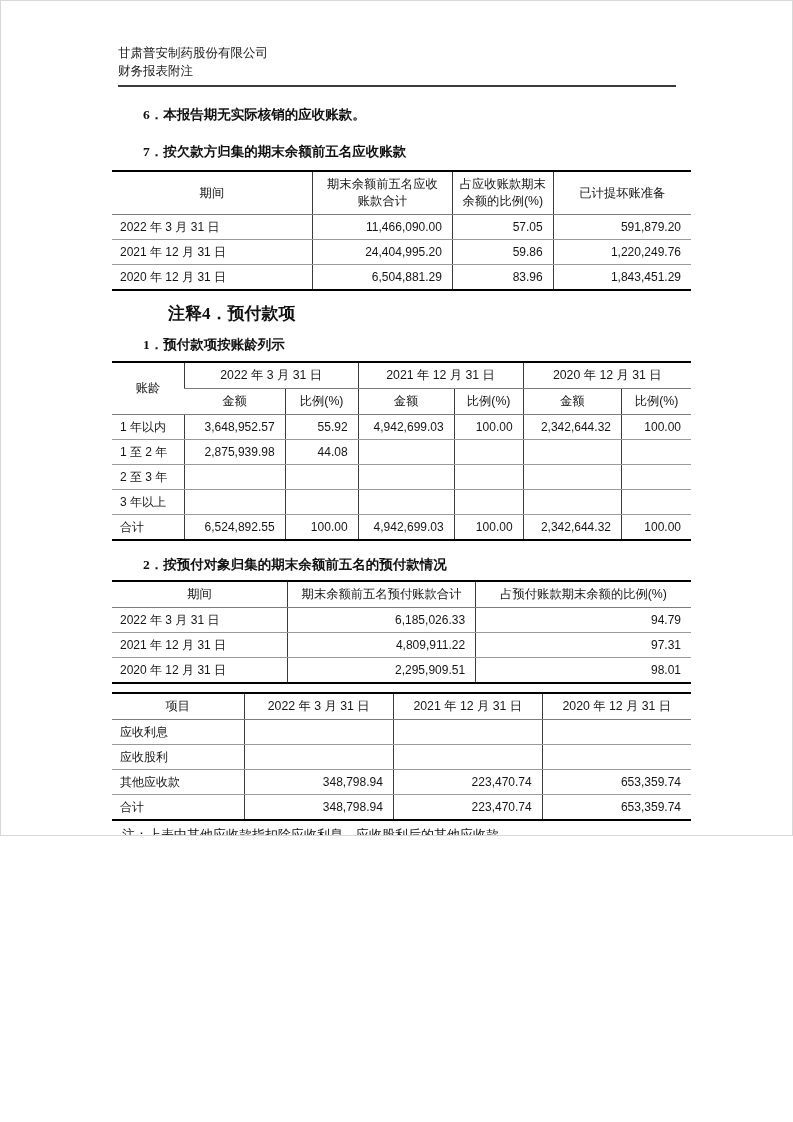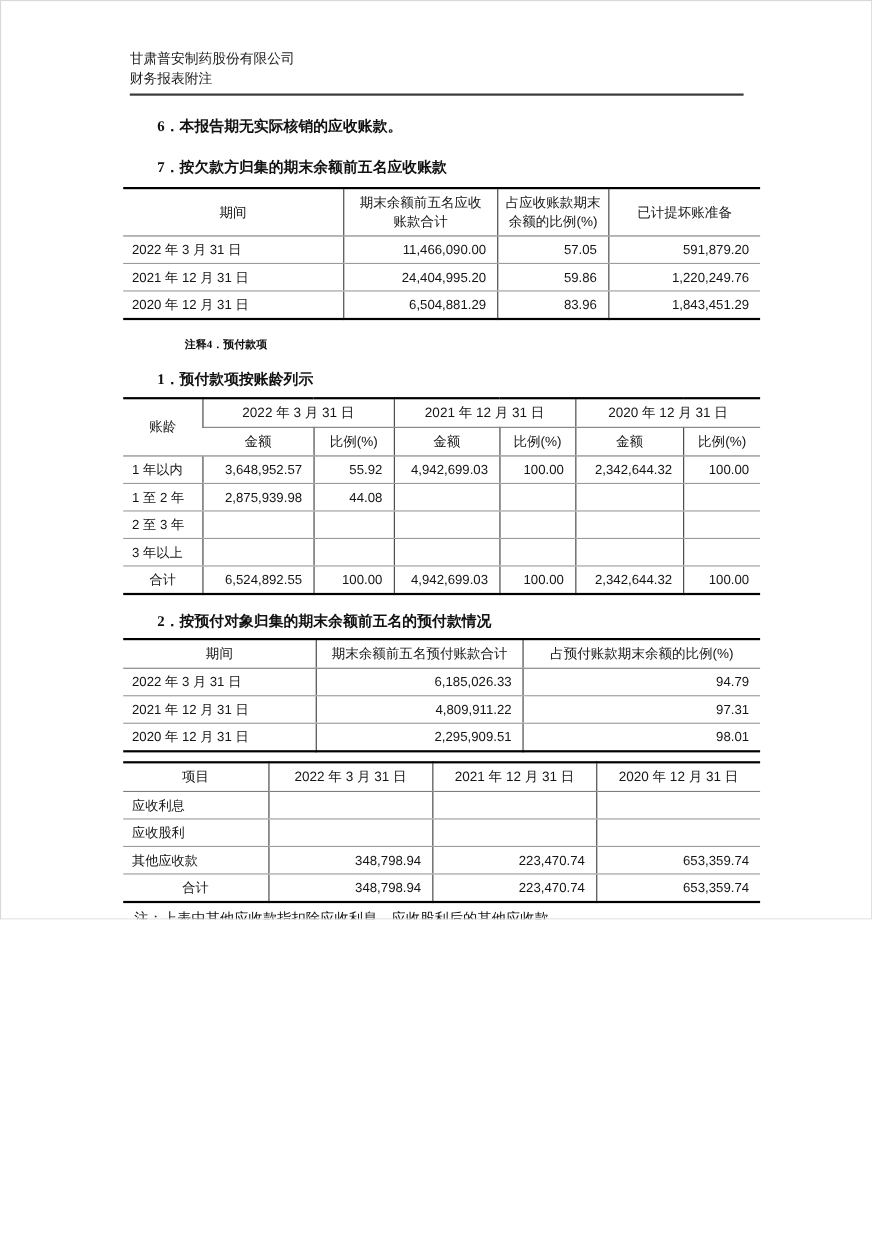"注释4．预付款项" .h-note { font-size: 10px -> 17px }
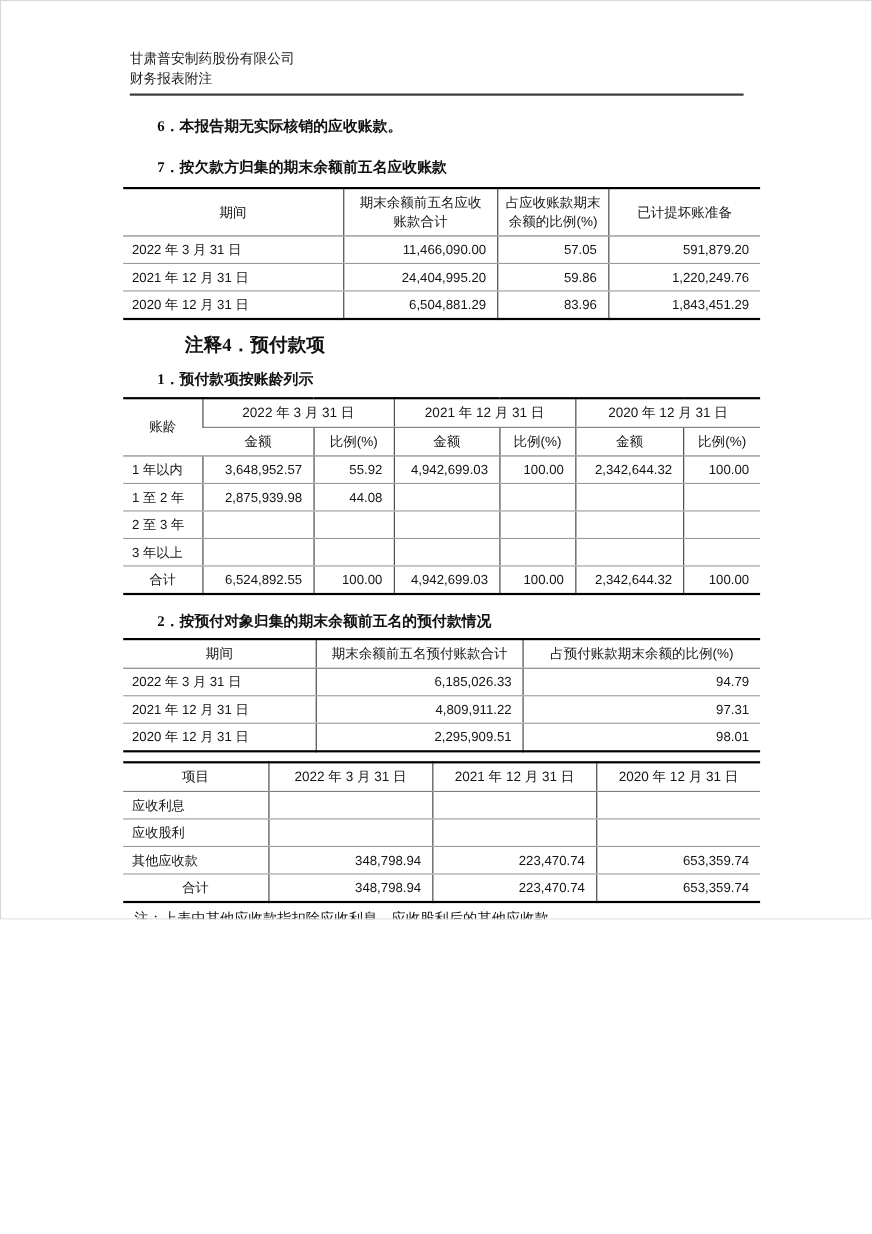"合计" table.fin td.al-center { text-align: center -> left }
